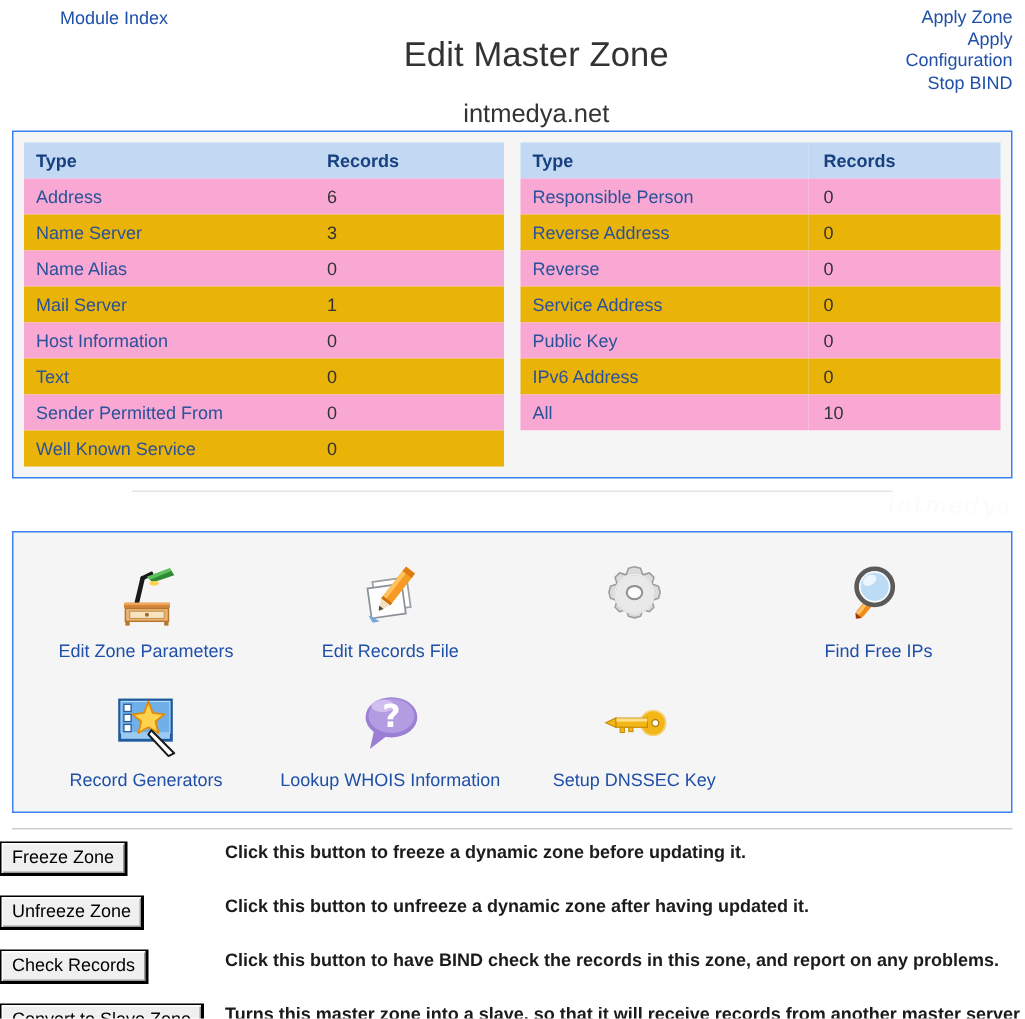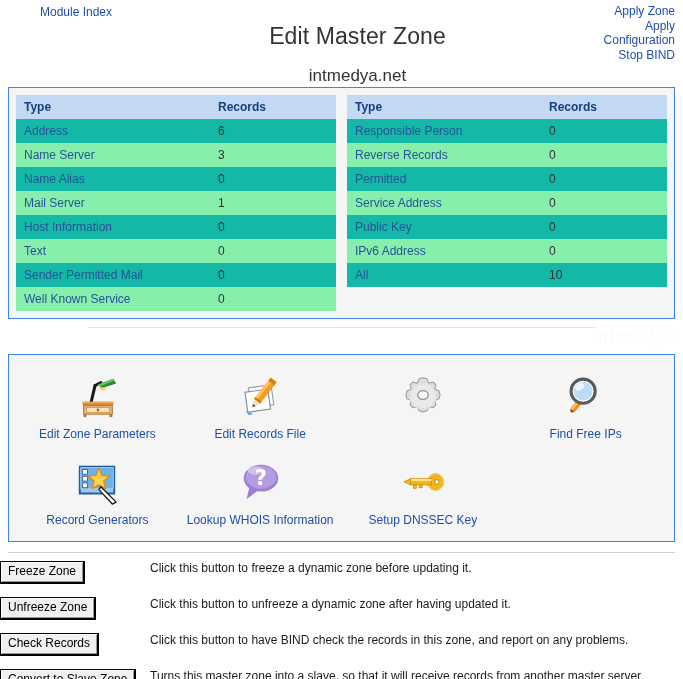"Address" table.rec td { background: #14b8a6 -> #f9a8d4 }
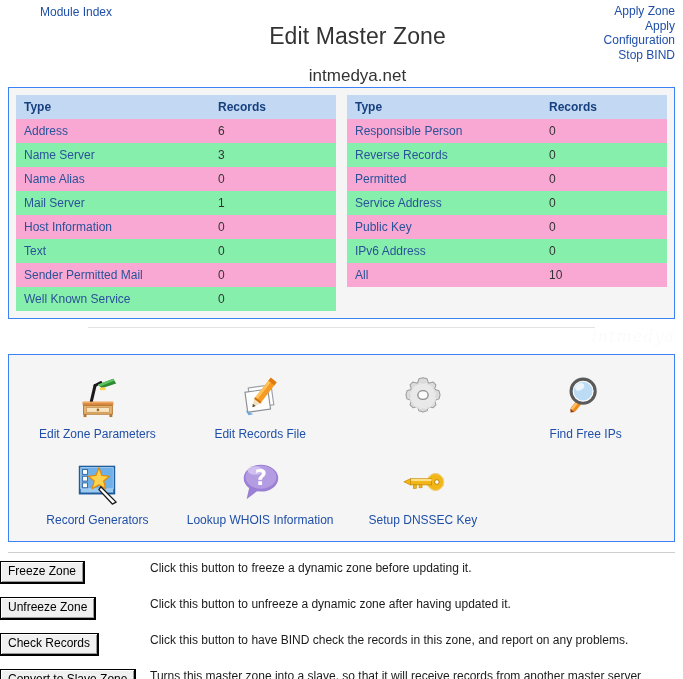"Name Server" table.rec tr.alt td { background: #86efac -> #eab308 }
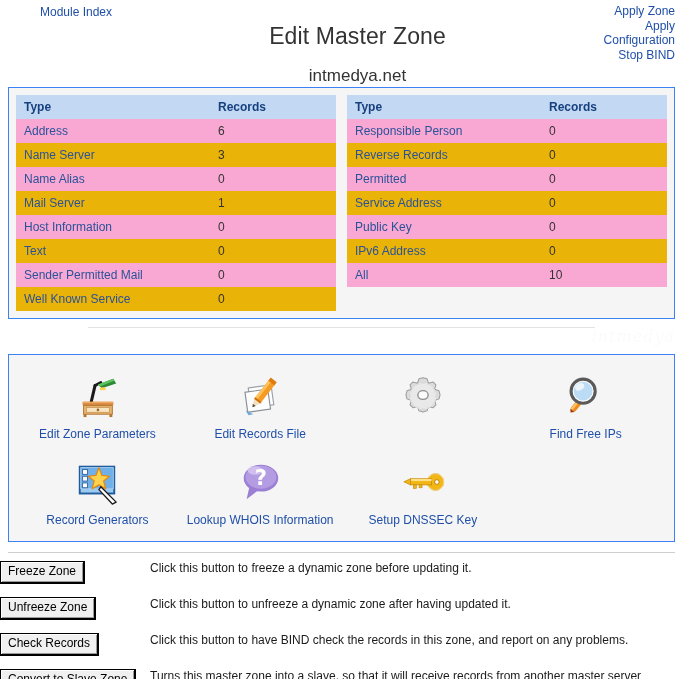"Reverse Records" td { text: Records -> Address }
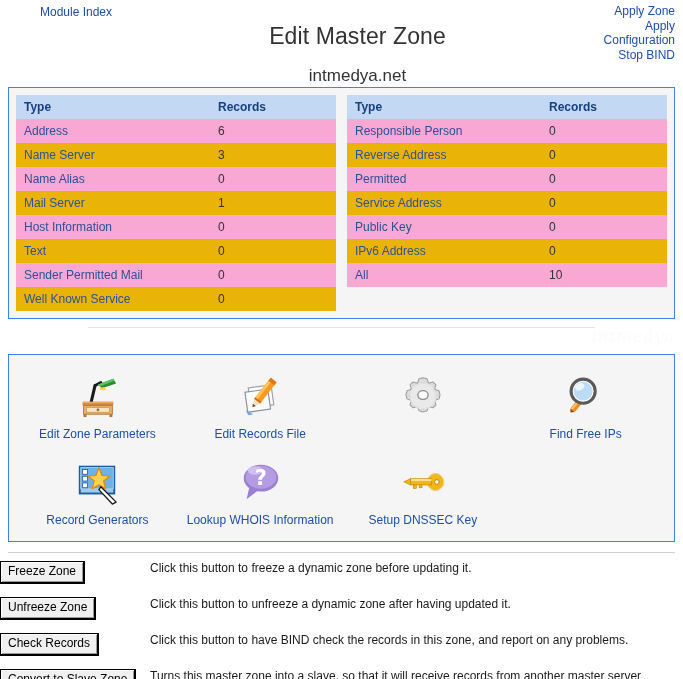"Permitted" td { text: Permitted -> Reverse }
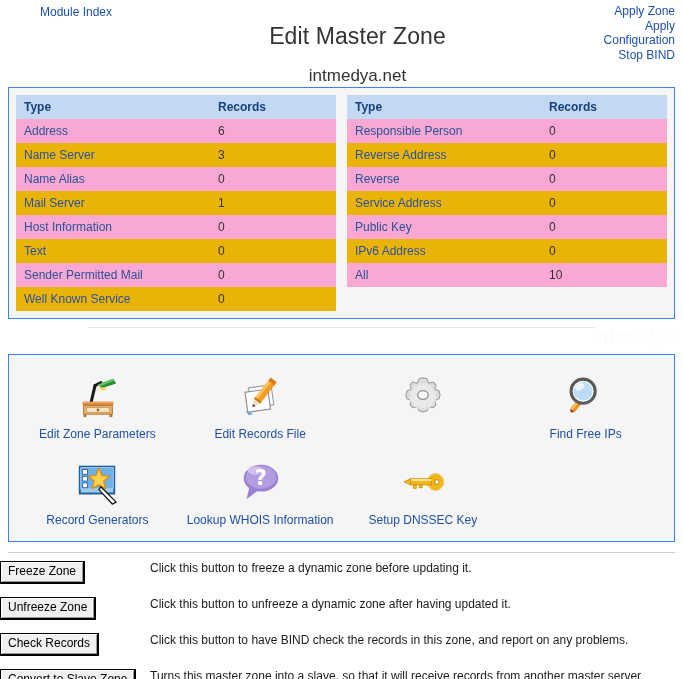"Sender Permitted Mail" td { text: Mail -> From }
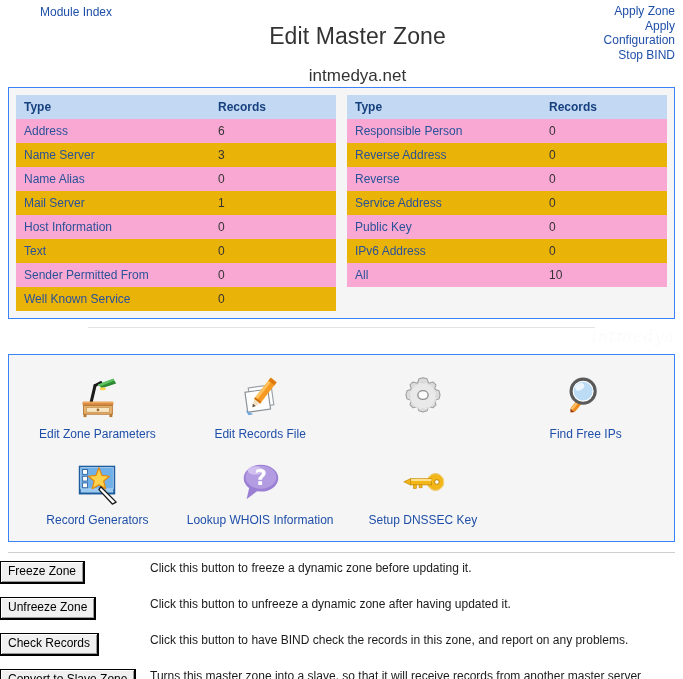"Click this button to freeze" td.desc-cell { font-weight: none -> bold }
